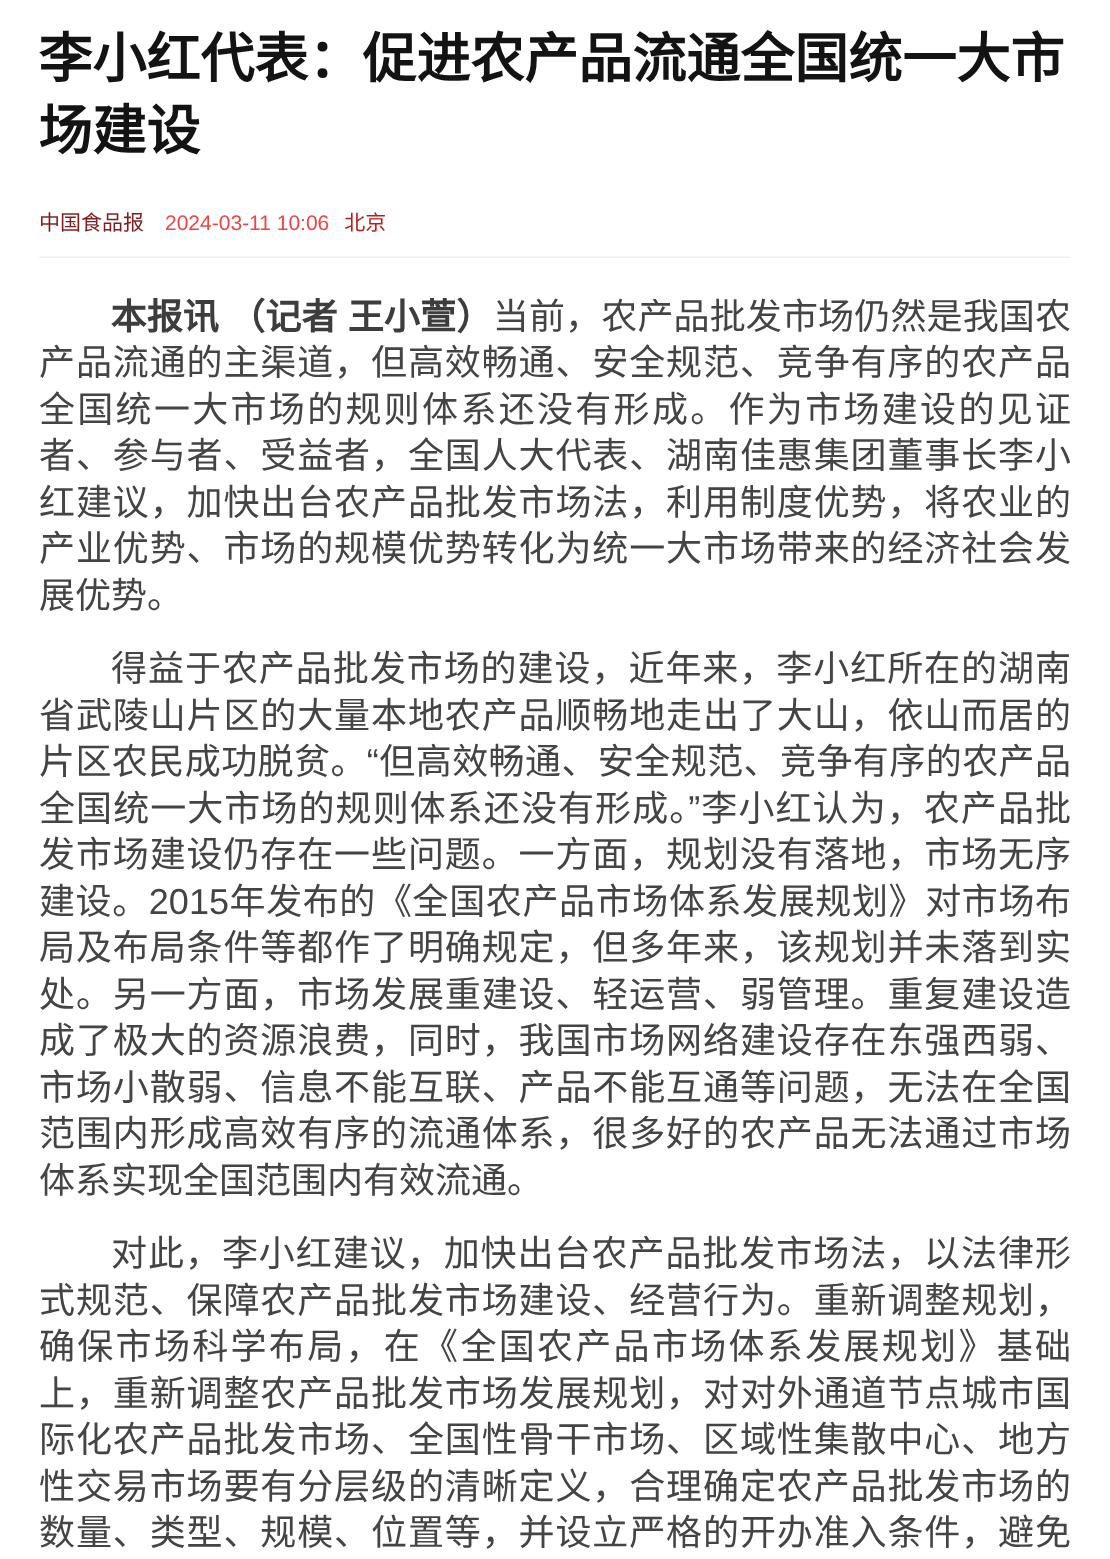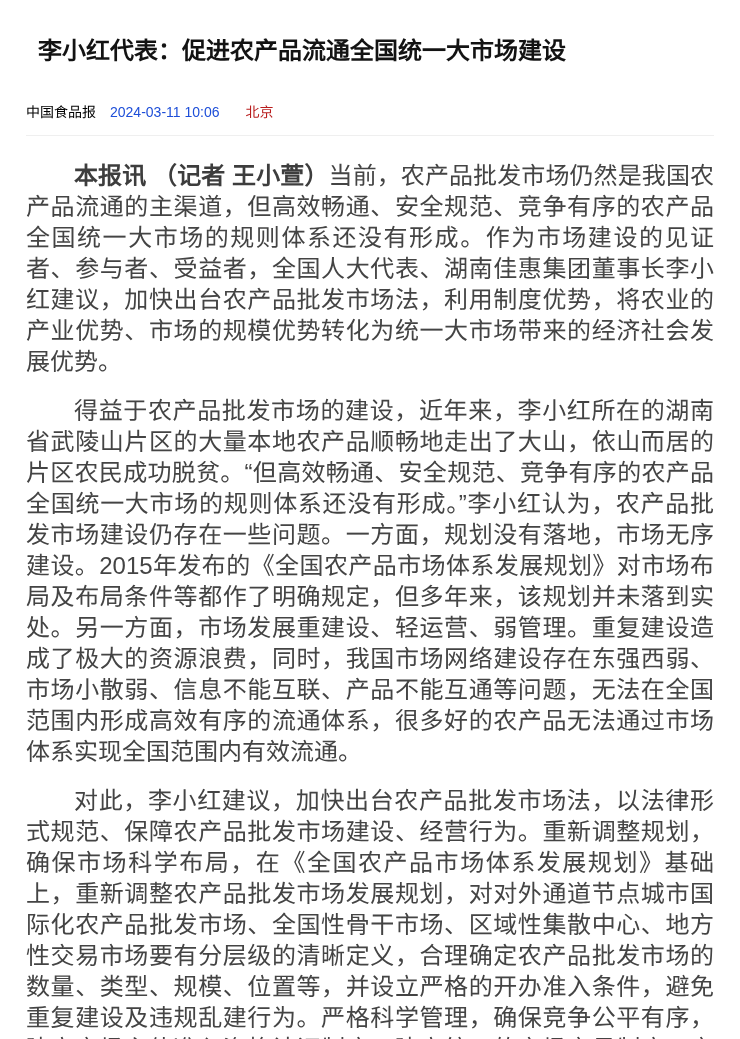"李小红代表：促进农产品流通全国统一大市场建设" .article-title { font-size: 24px -> 36px; margin: 12px -> 0 }
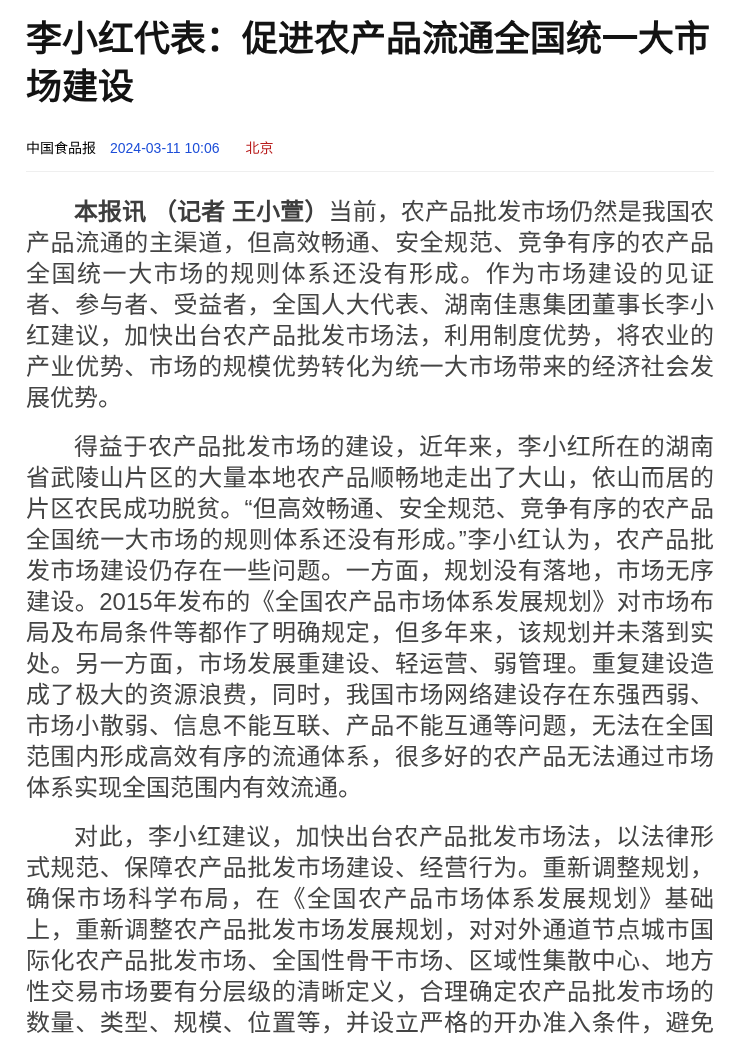"中国食品报" .meta-source { color: #000000 -> #7f1d1d }
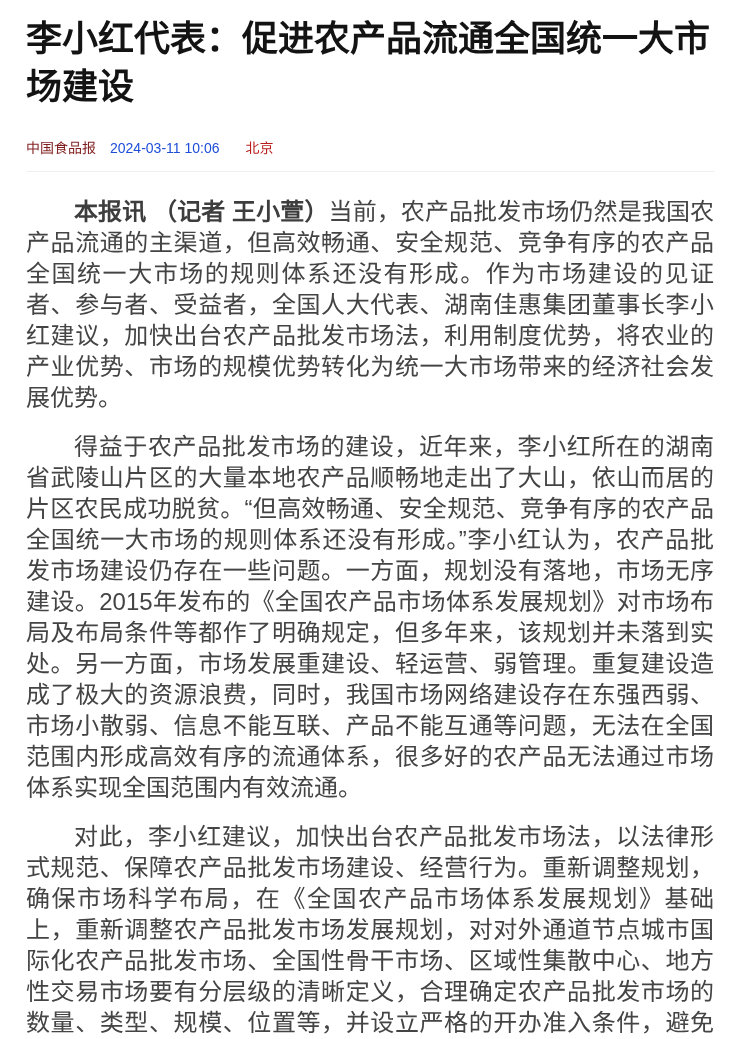"2024-03-11 10:06" .meta-datetime { color: #1d4ed8 -> #ef4444; margin-right: 26px -> 10px }
